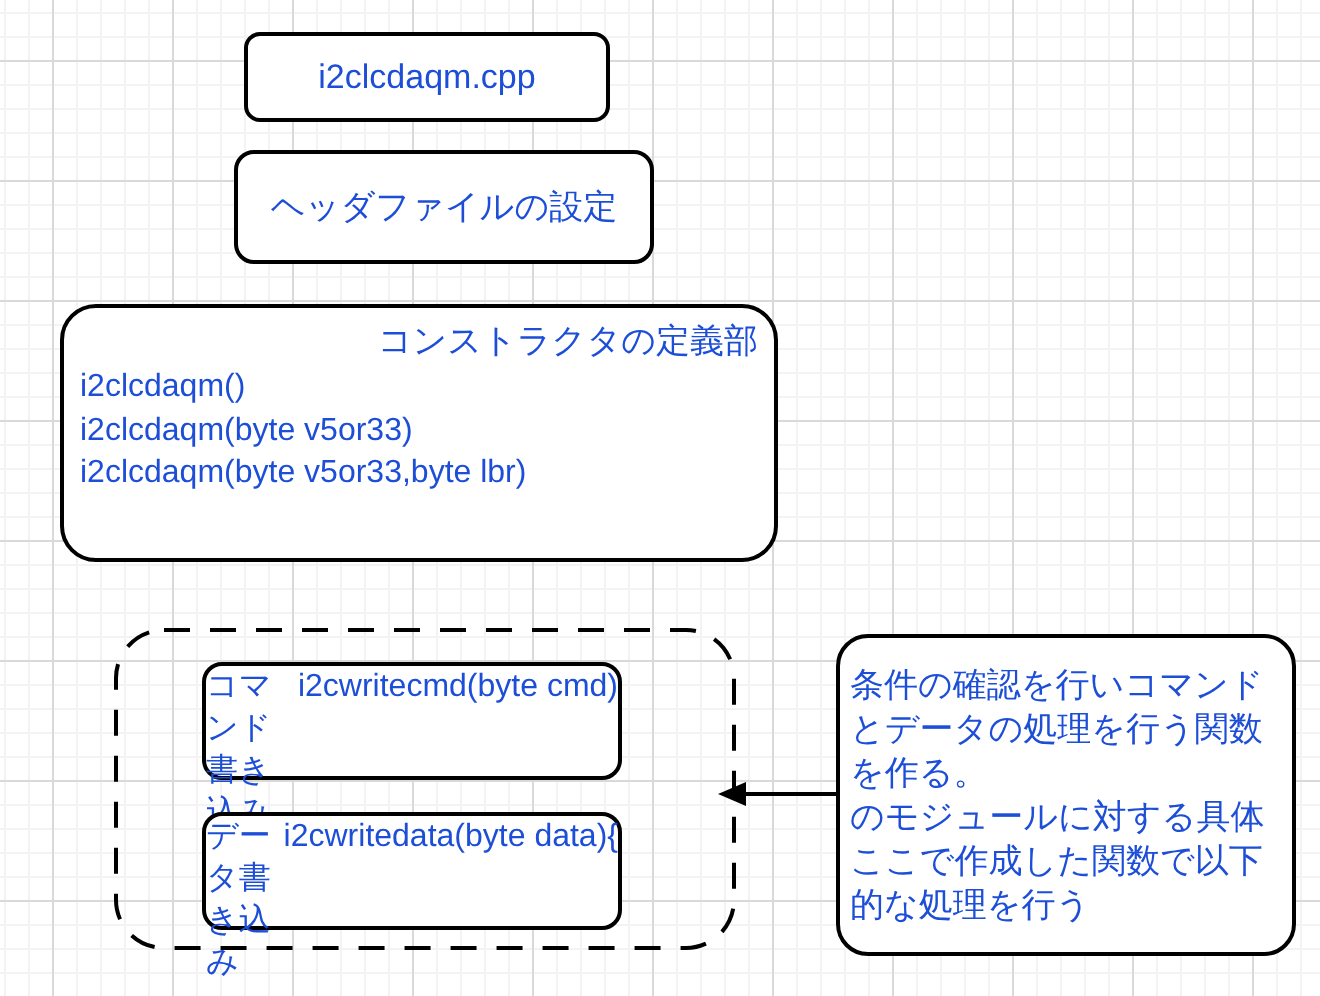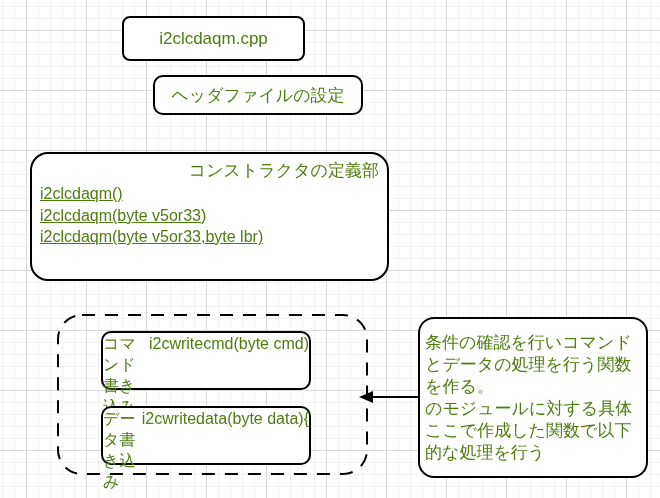"i2clcdaqm.cpp" #canvas { color: #4d7c0f -> #1d4ed8 }
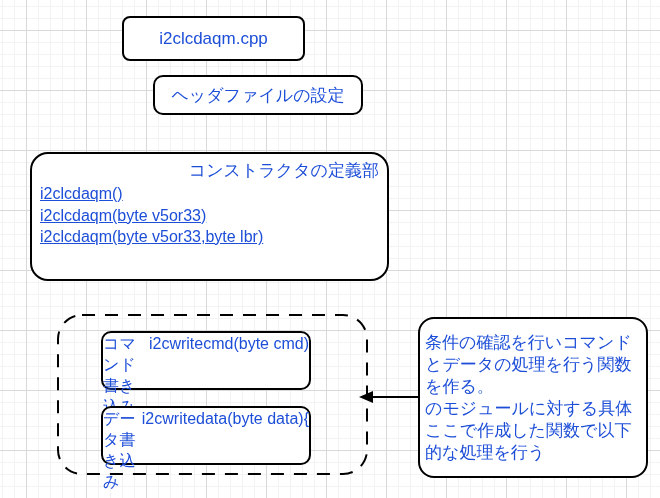"ヘッダファイルの設定" #header-box { height: 40px -> 57px; margin-left: 36px -> none }
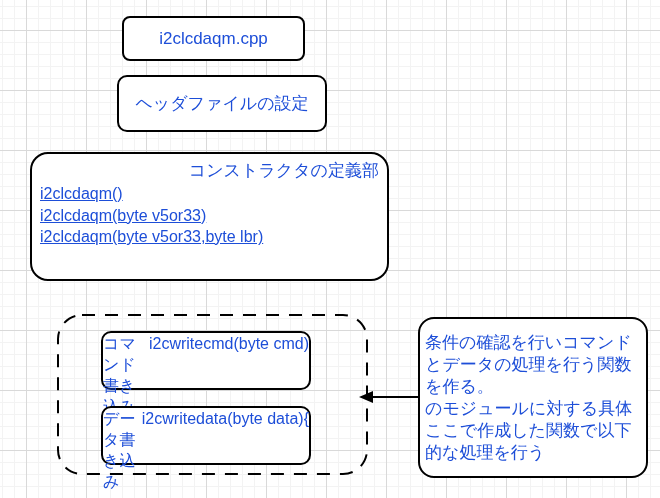"i2clcdaqm()" #constructor-box .code-line { text-decoration: underline -> none }
